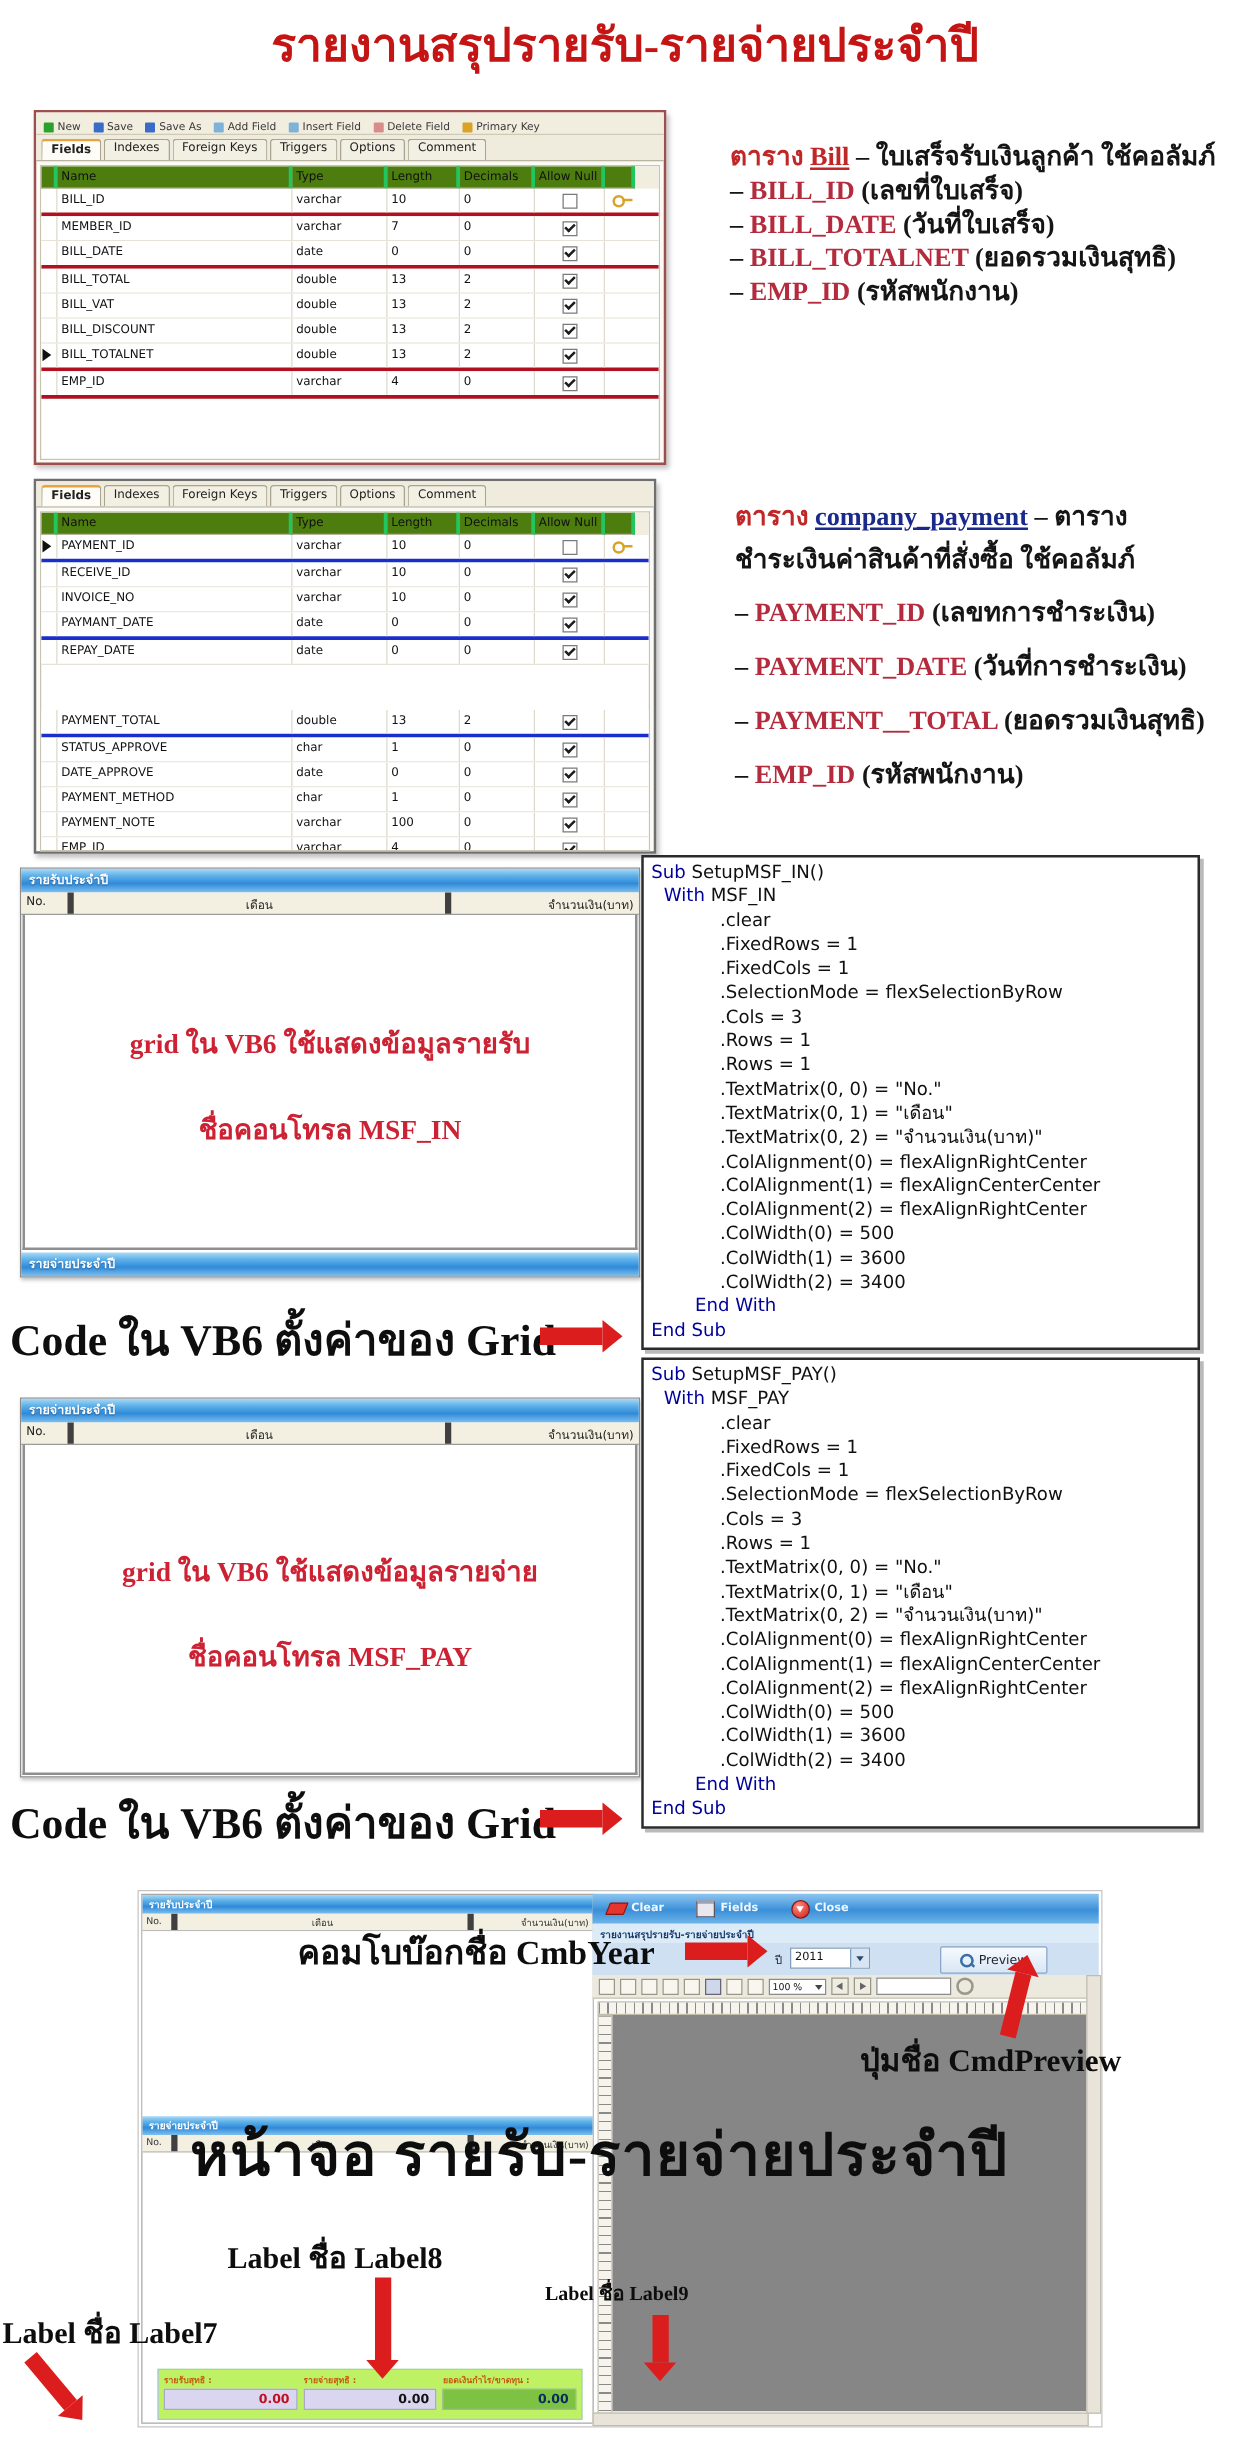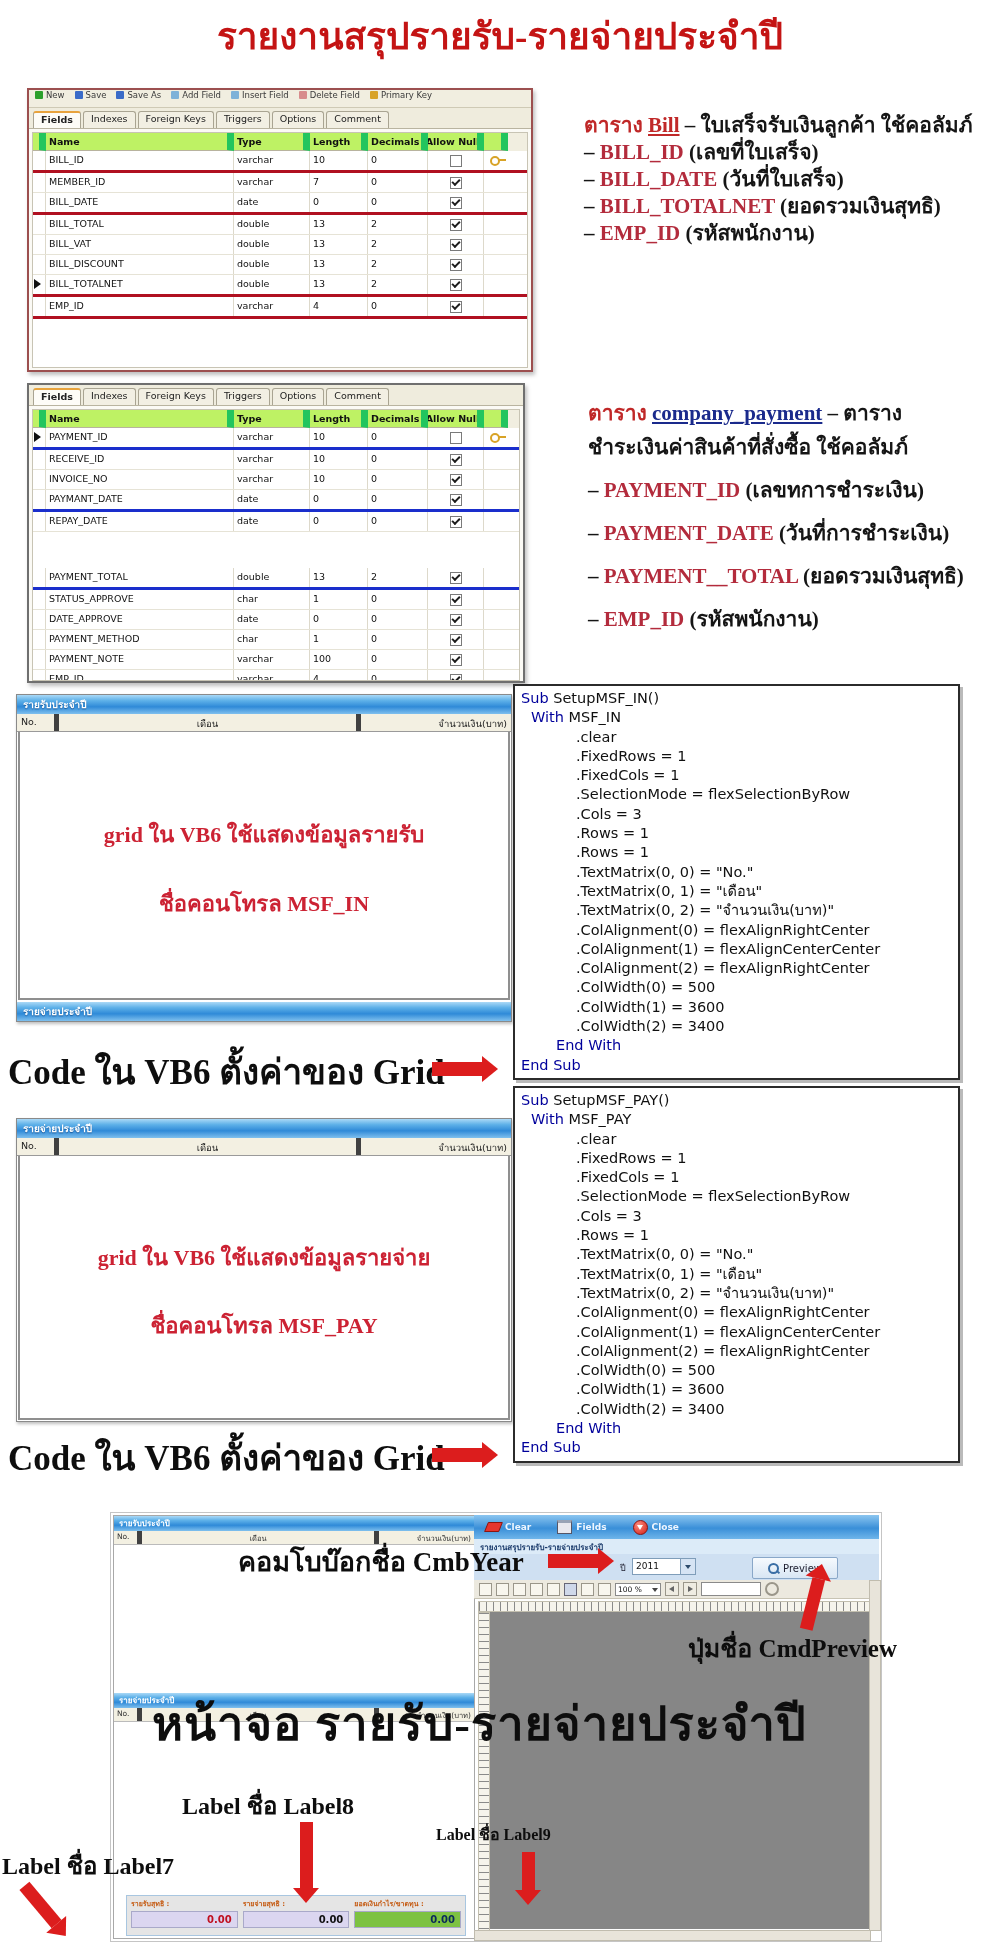"New" .dtoolbar { align-items: flex-start -> flex-end }
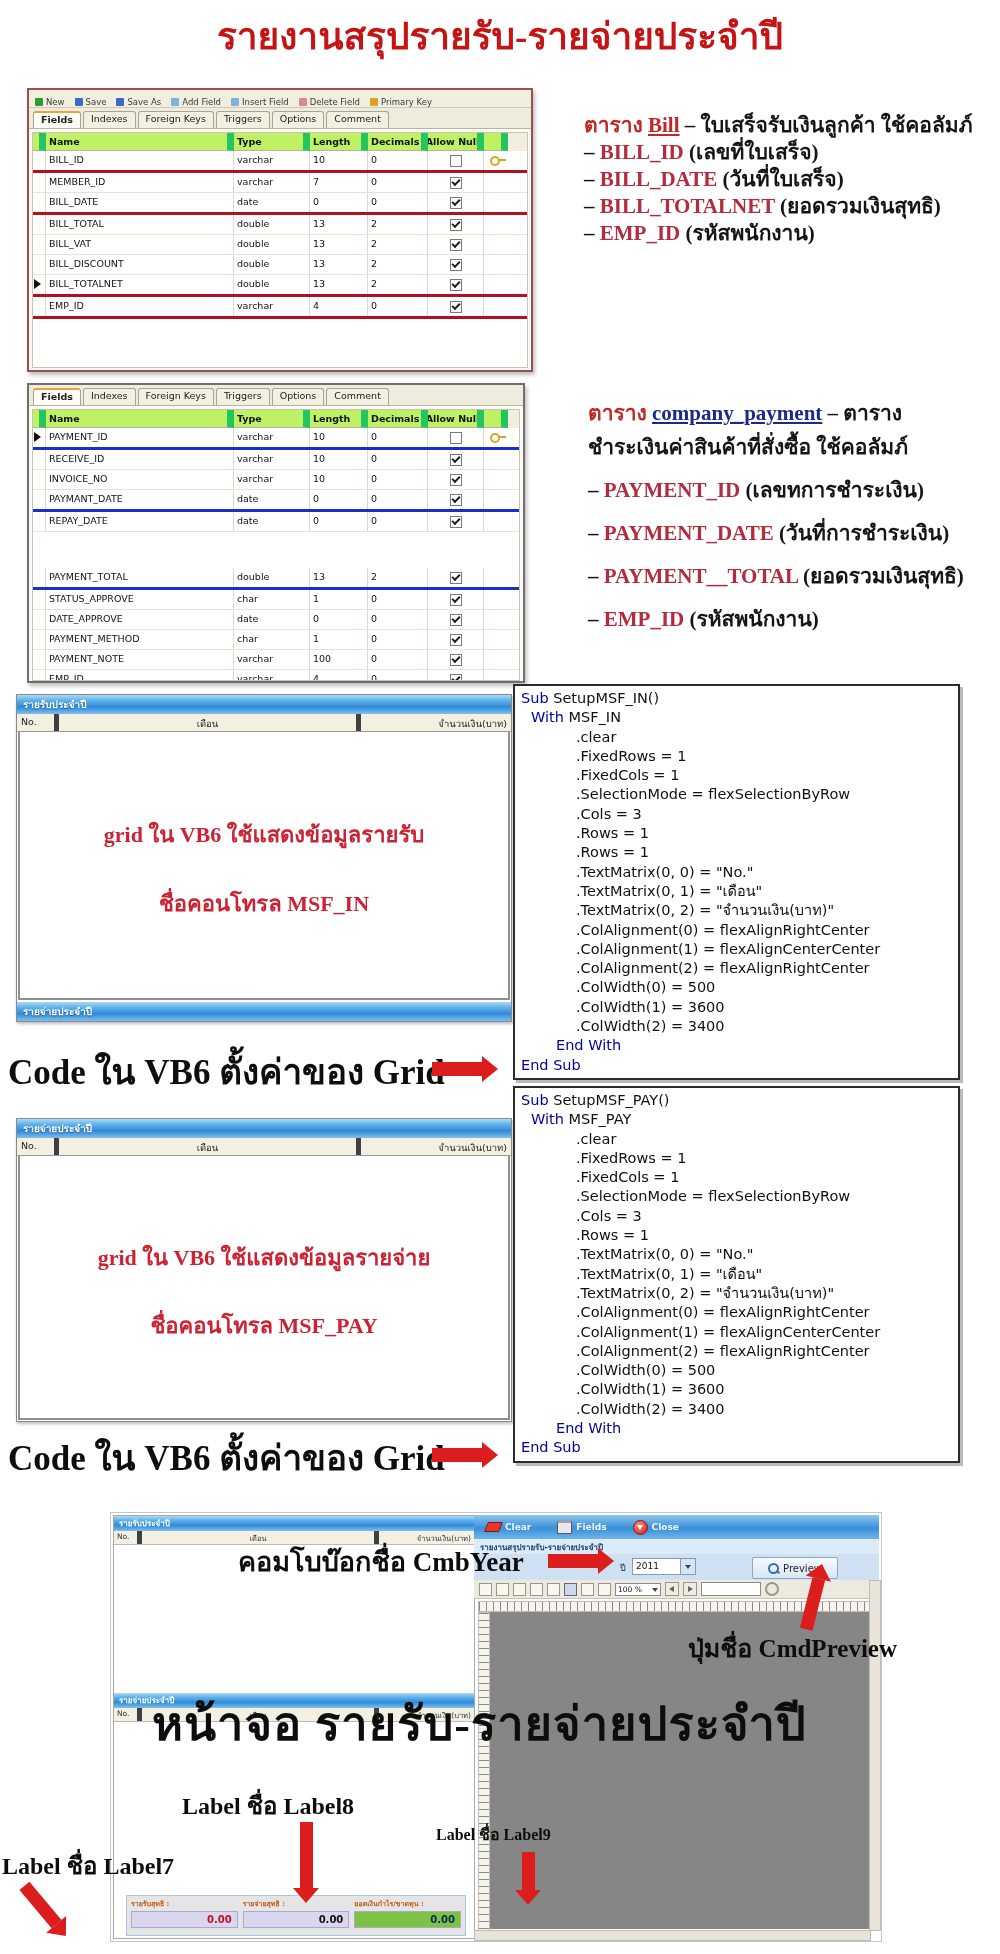"Name" .dhead .dcell { background: #bef264 -> #4d7c0f; border-right: 7px solid #22c55e -> 3px solid #22c55e; font-weight: bold -> normal }
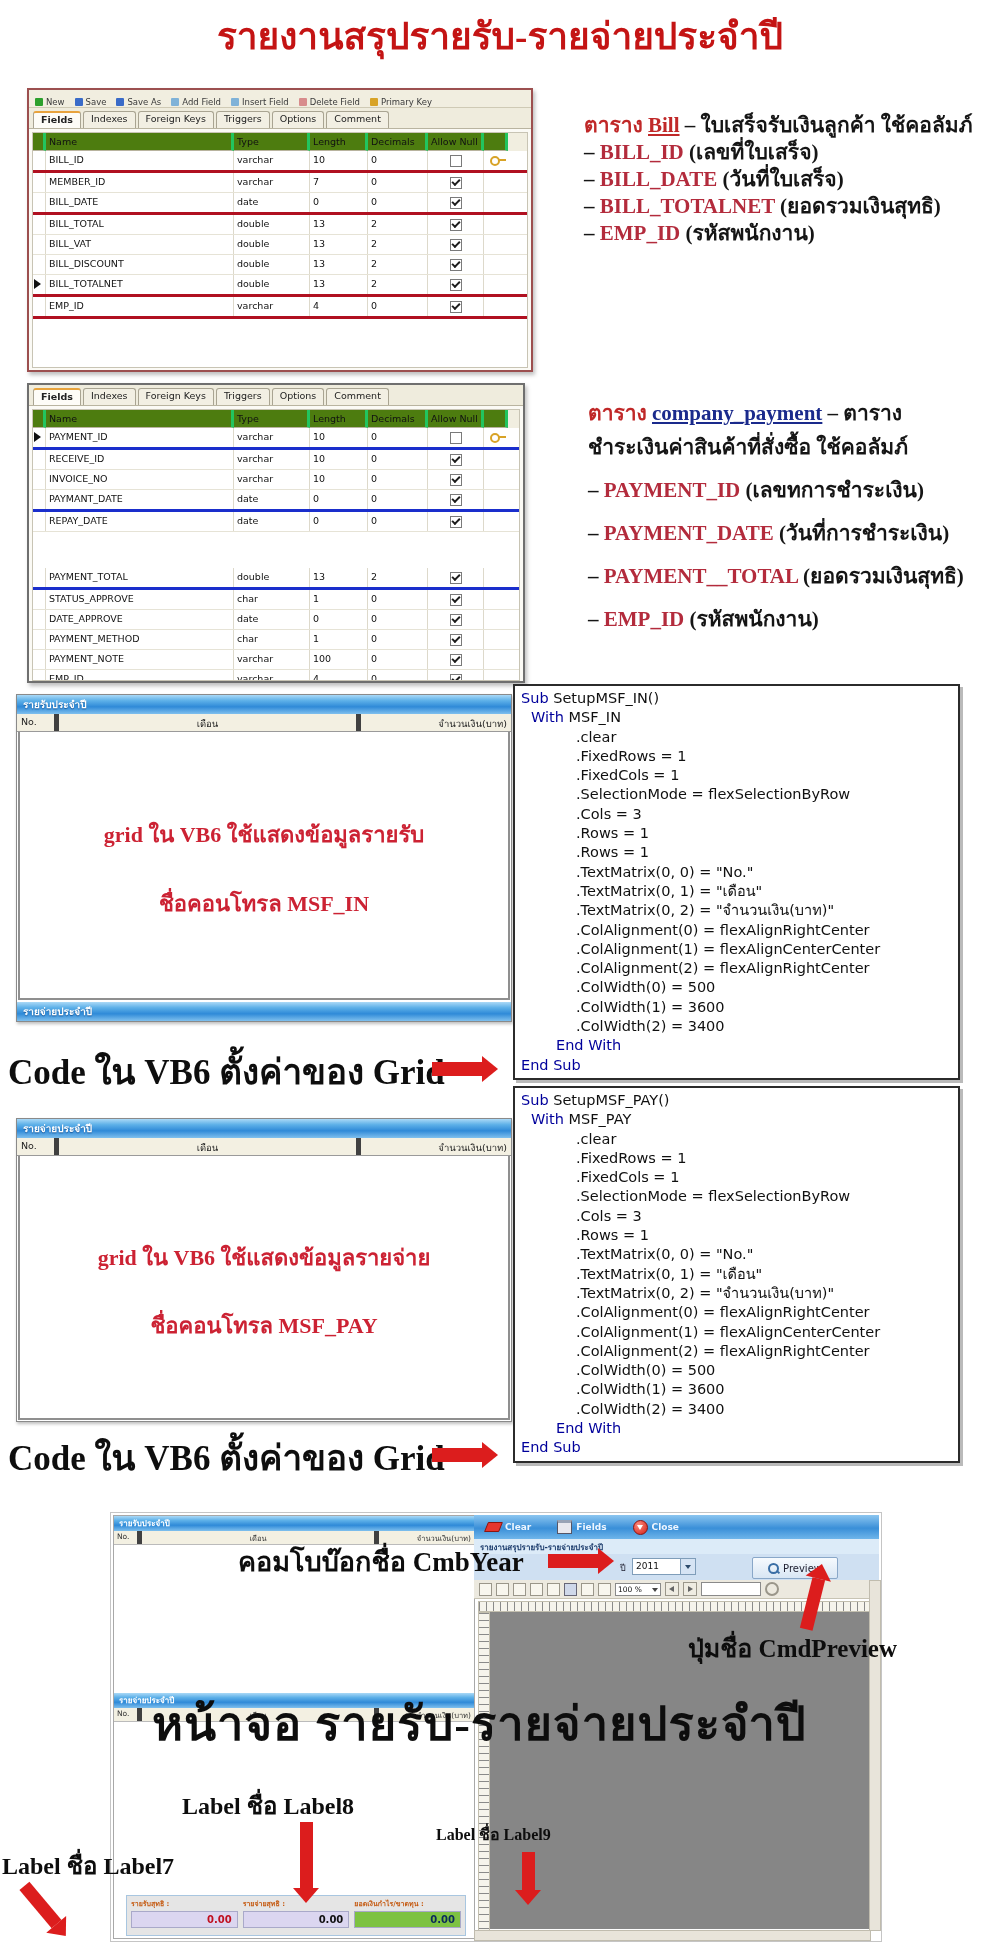"รายรับสุทธิ :" .status { background: #e5e5e5 -> #bef264 }
